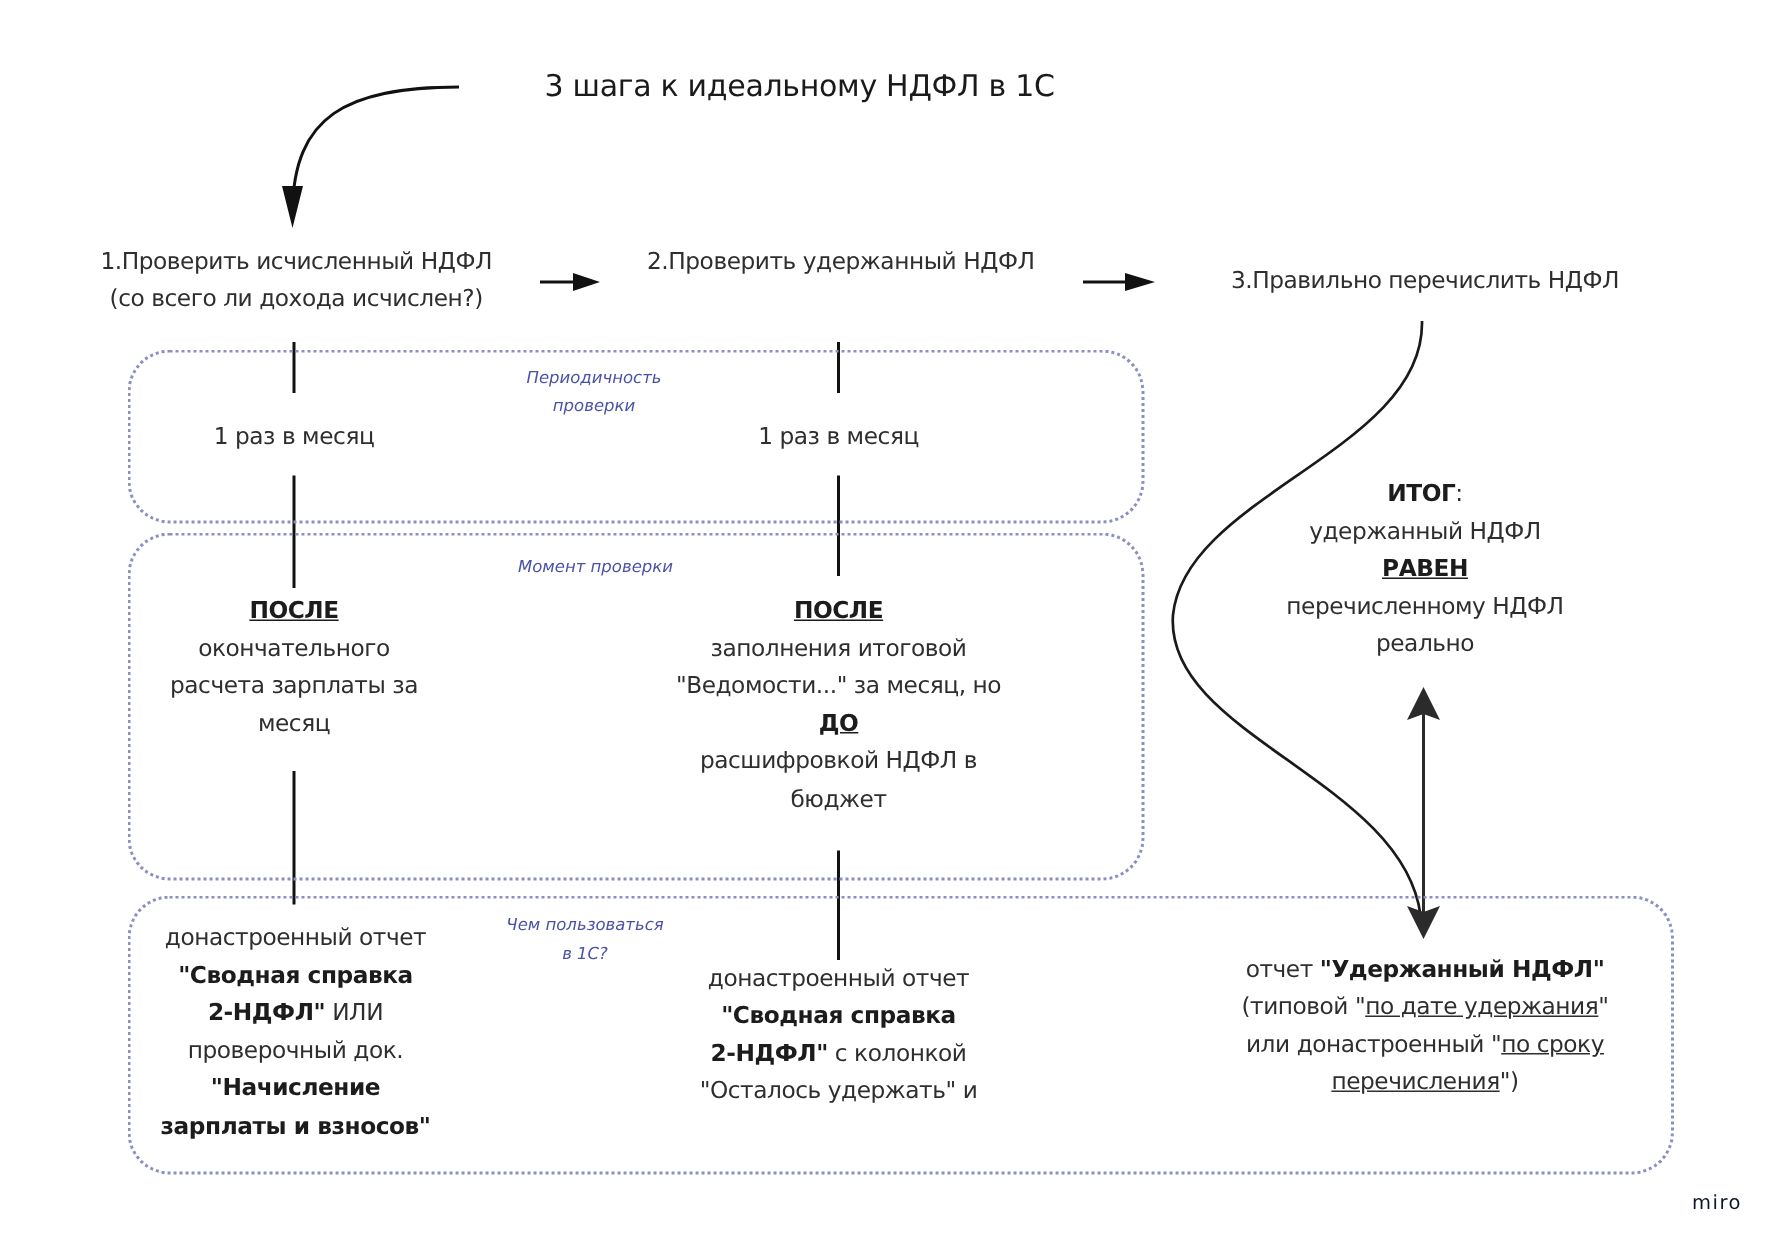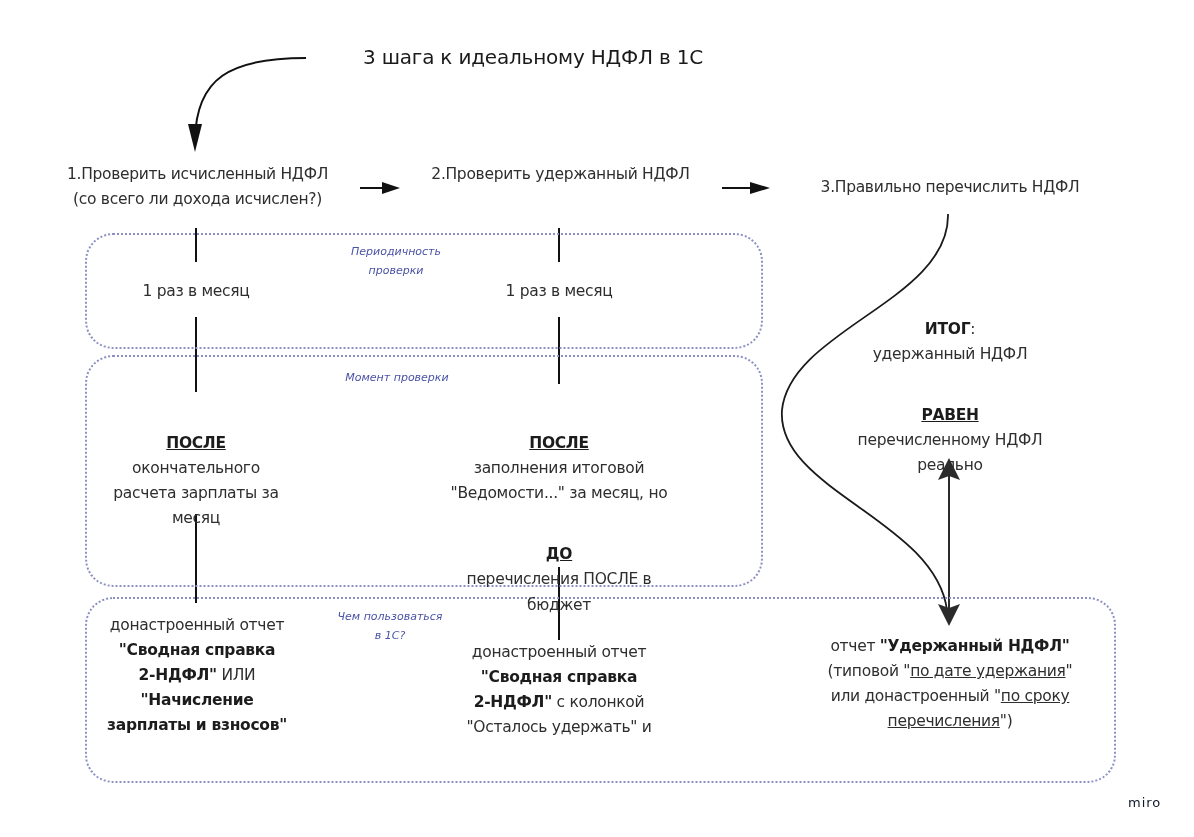"РАВЕН" .u { margin-top: 36px -> none }
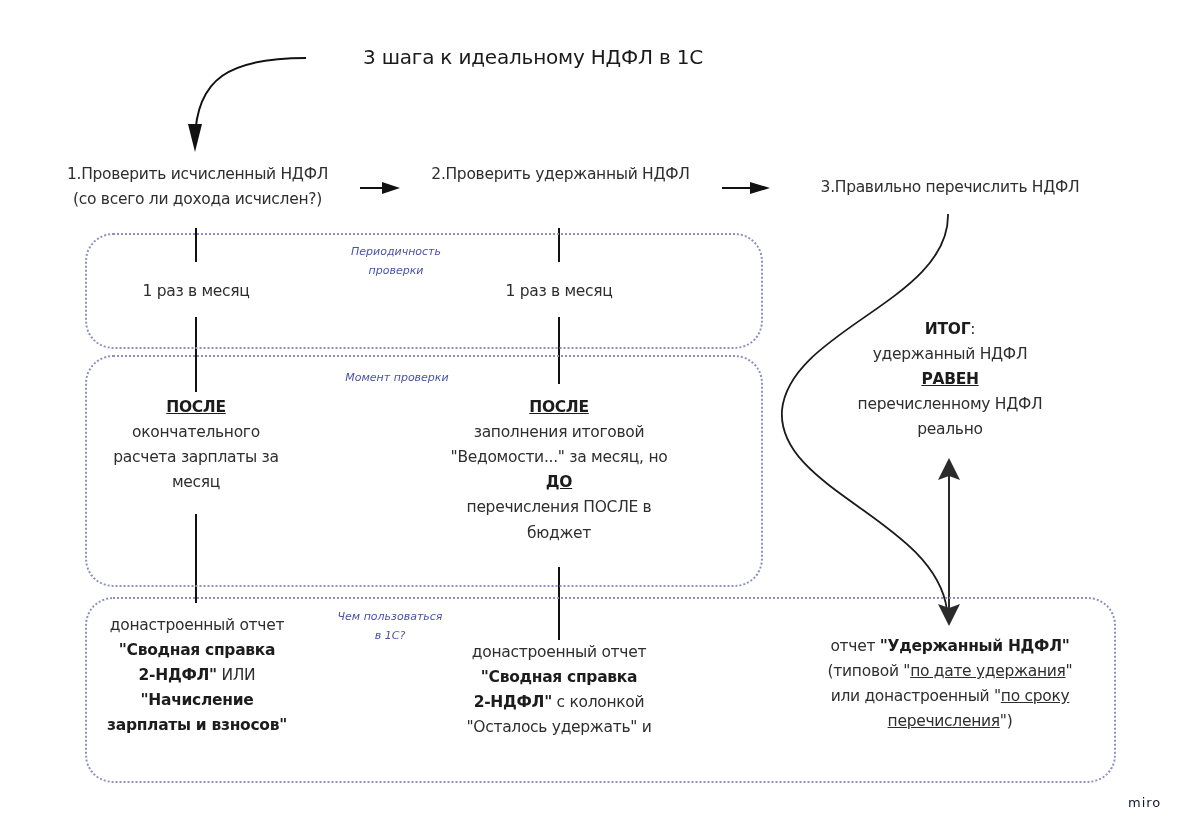"перечисления ПОСЛЕ в" div { text: перечисления ПОСЛЕ -> расшифровкой НДФЛ }
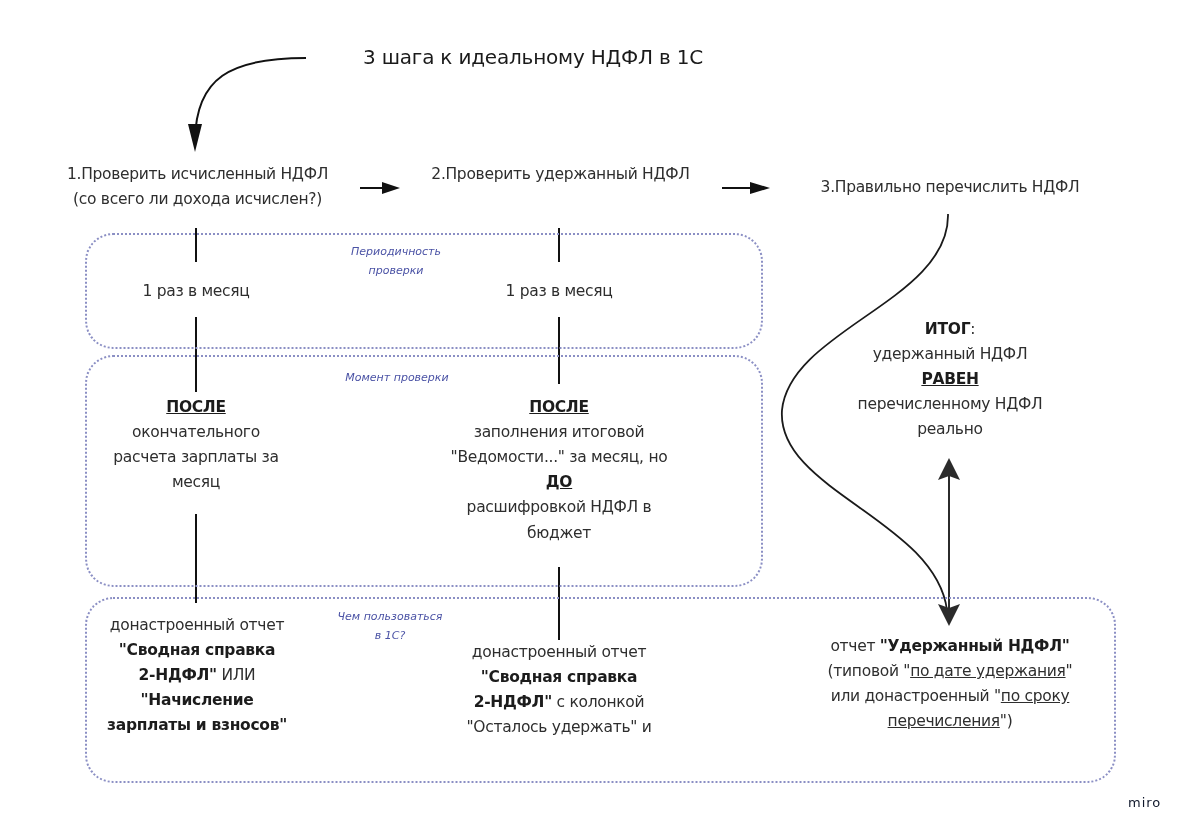"проверочный док." div { html: none -> <div>проверочный док.</div> }
